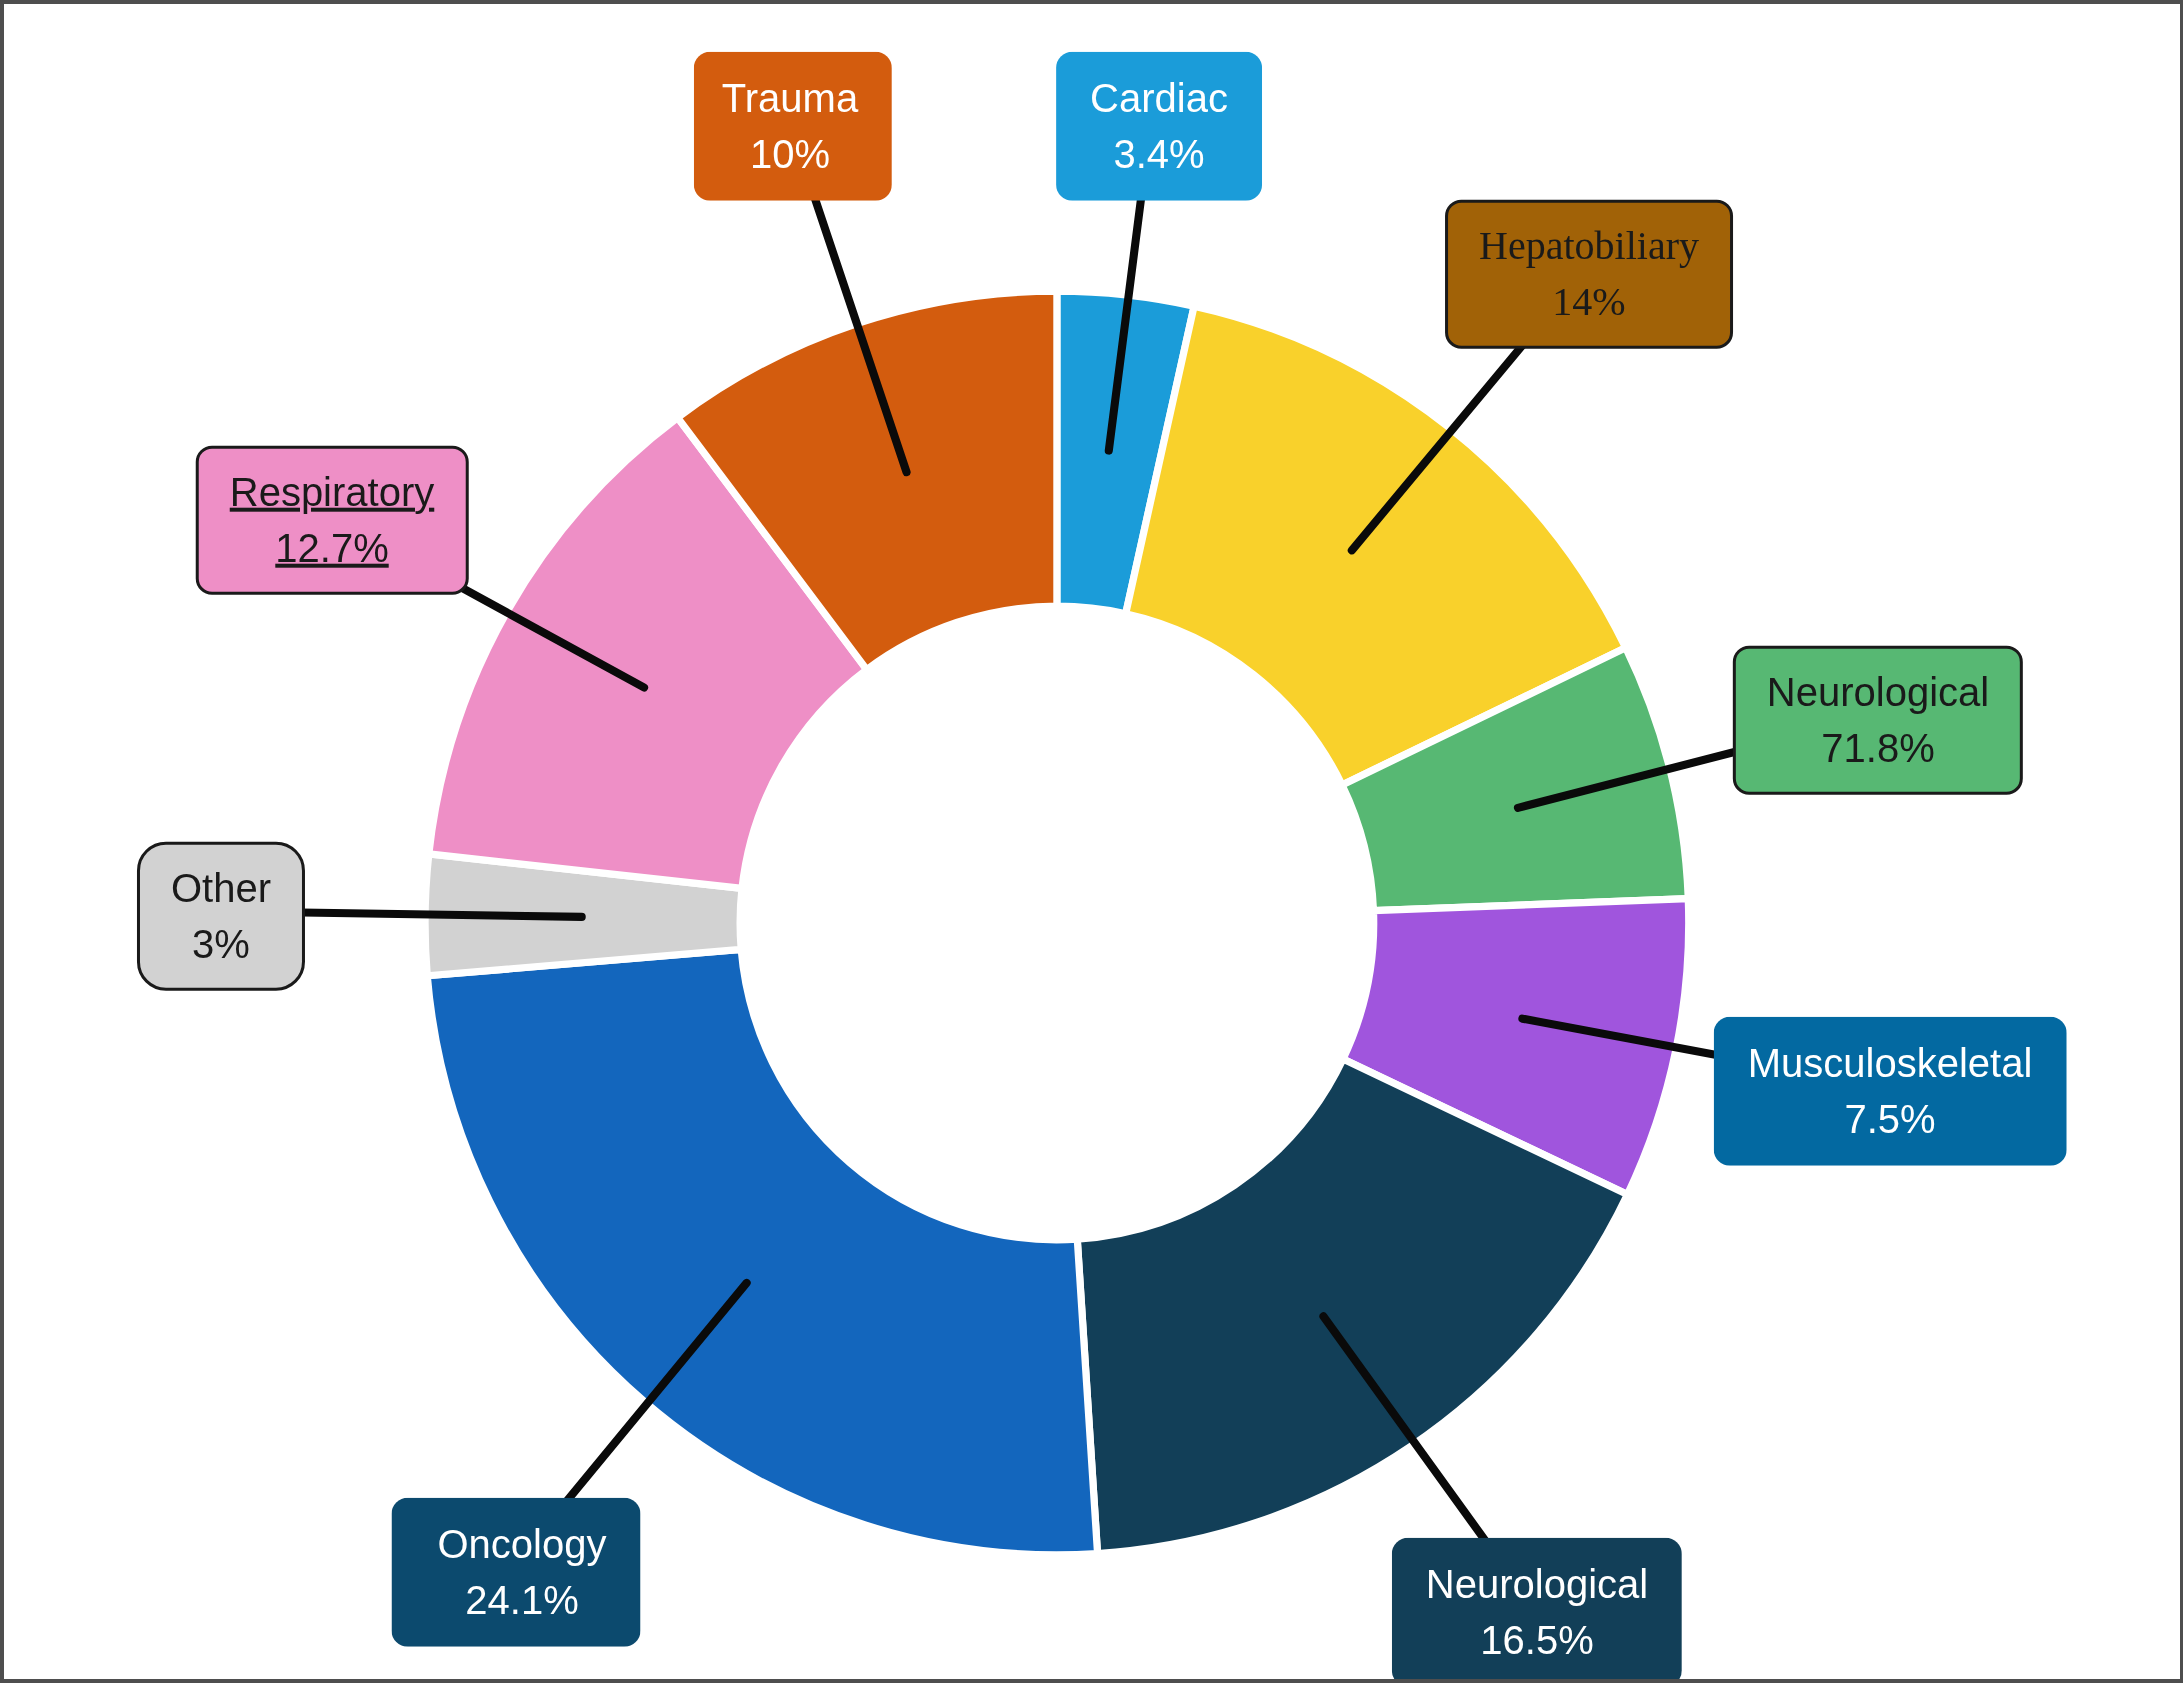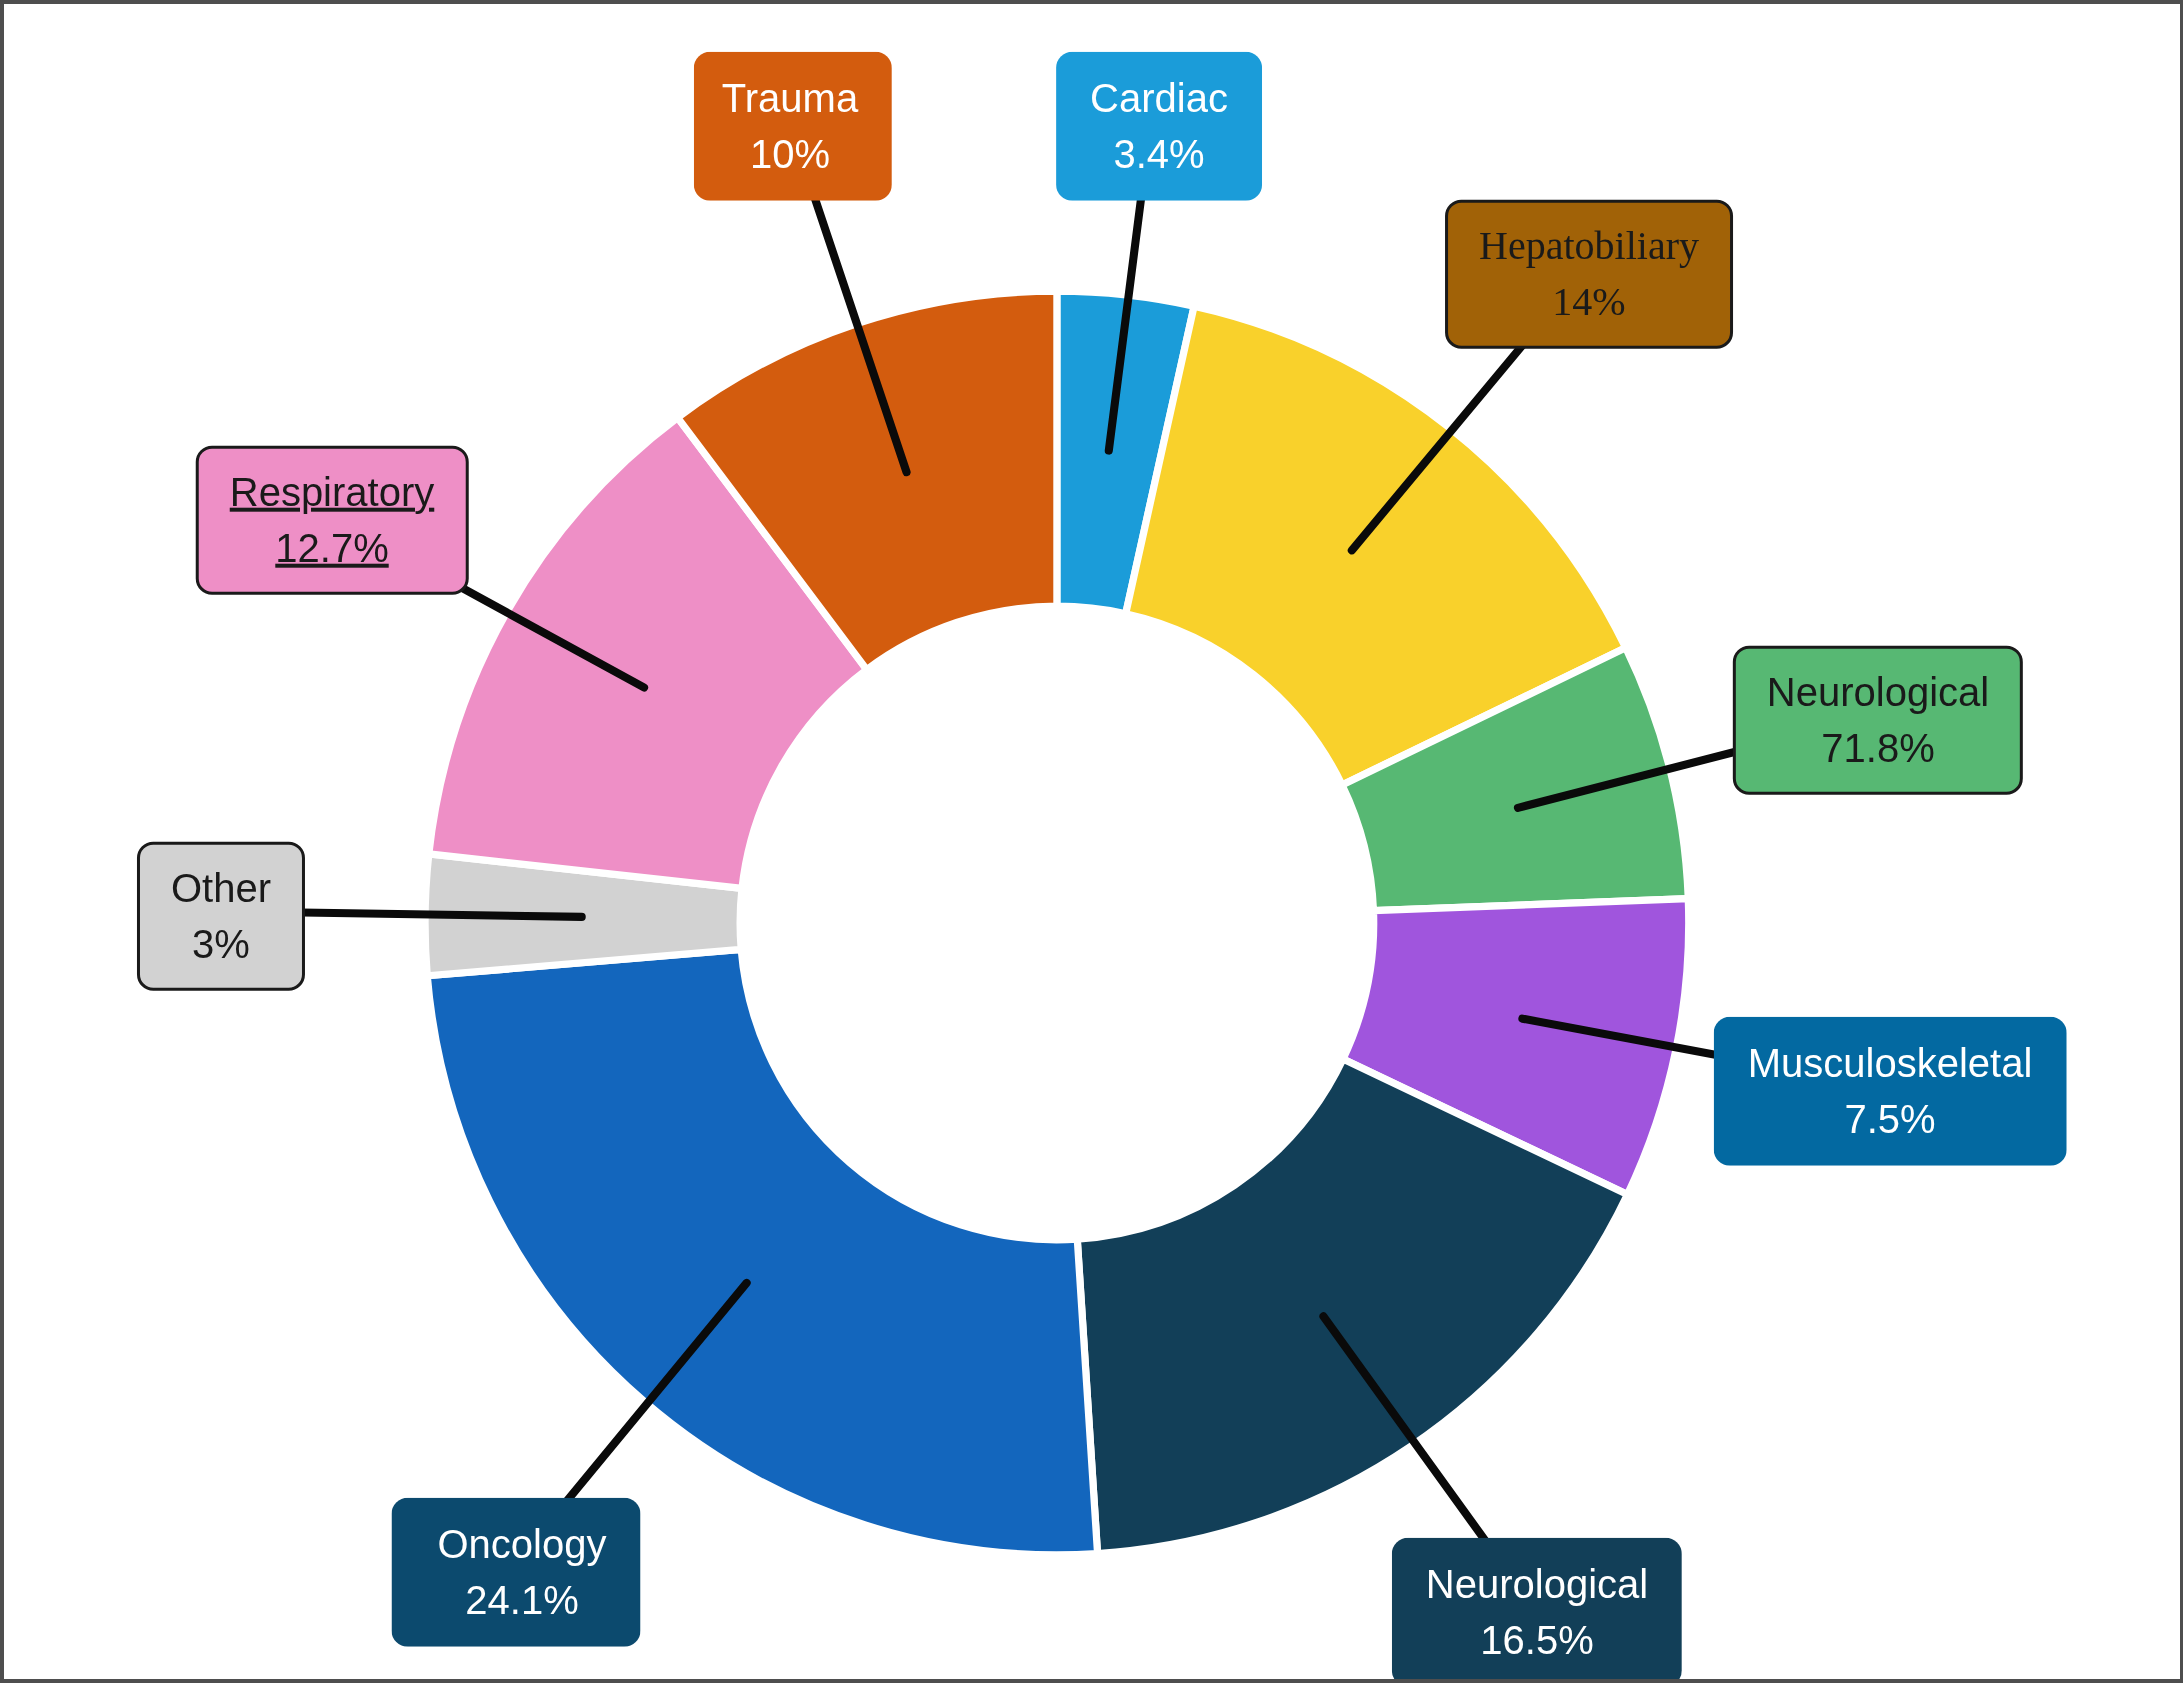"Other" div.callout { border-radius: none -> 29px }
